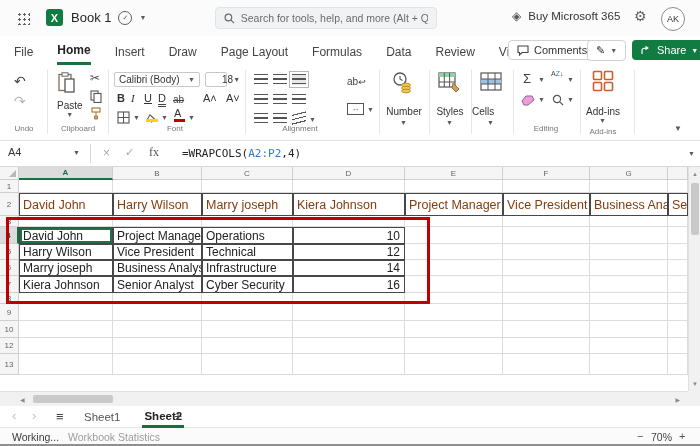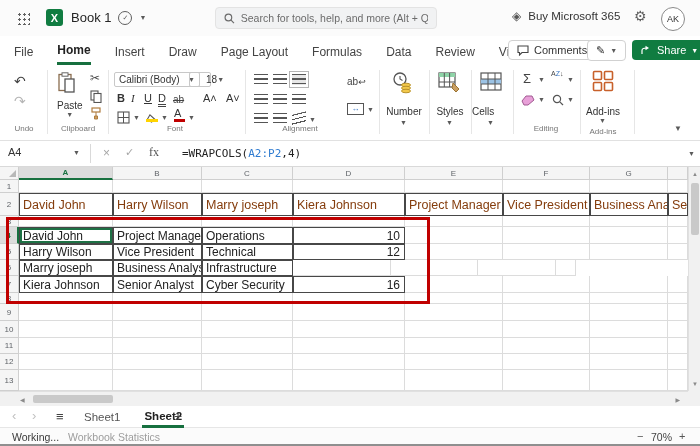"18" div.fontbox { left: 189px -> 205px }
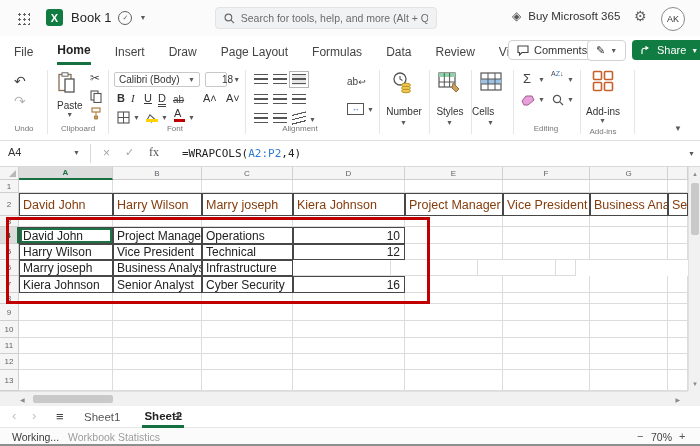"14" div.cell { html: none -> <div>14</div> }
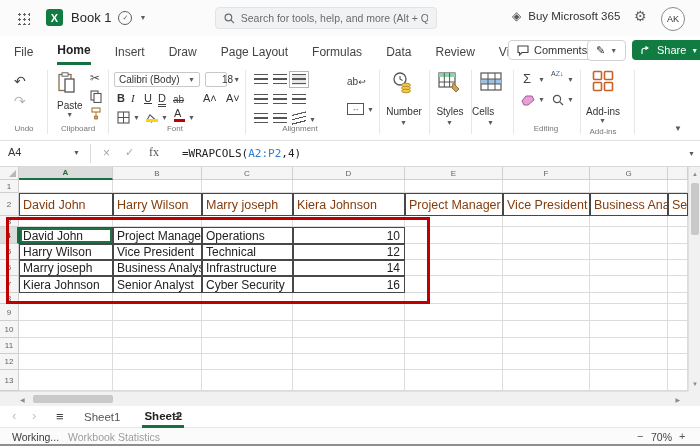"11" div.grow { html: <div> <div>11</div> <div></div> <div></div> <div></div> <div></div> <div></div> <div></div> <div></div> <div></div> </div> -> none }
